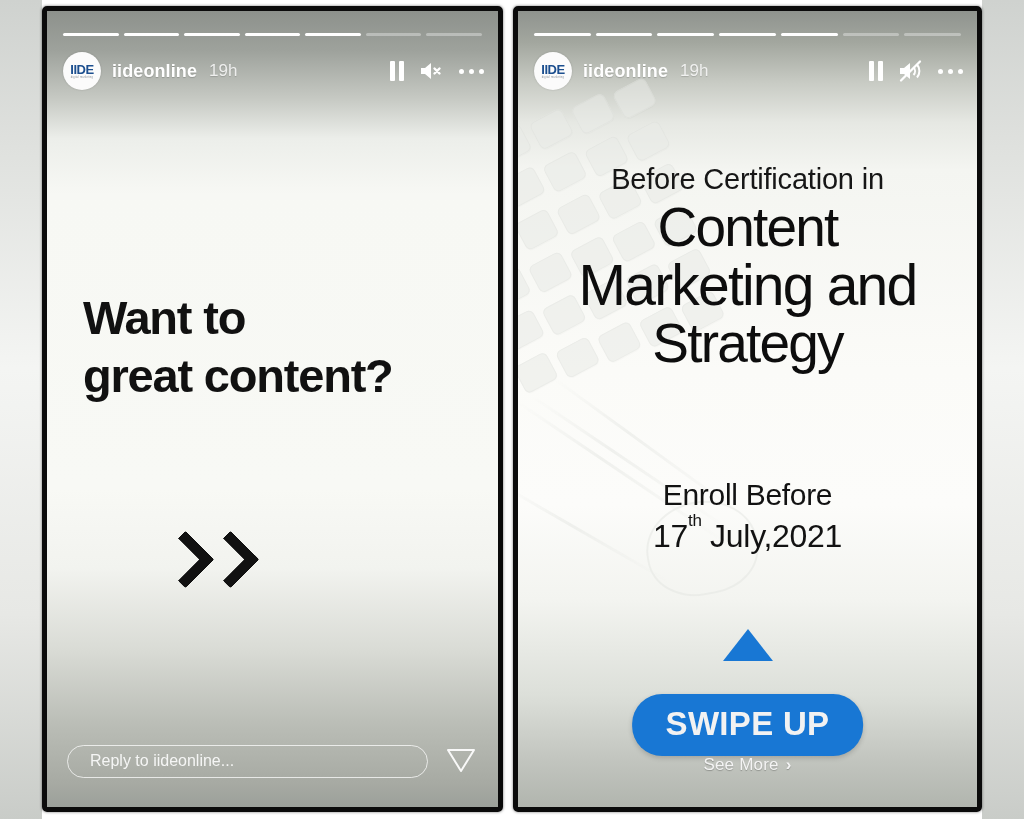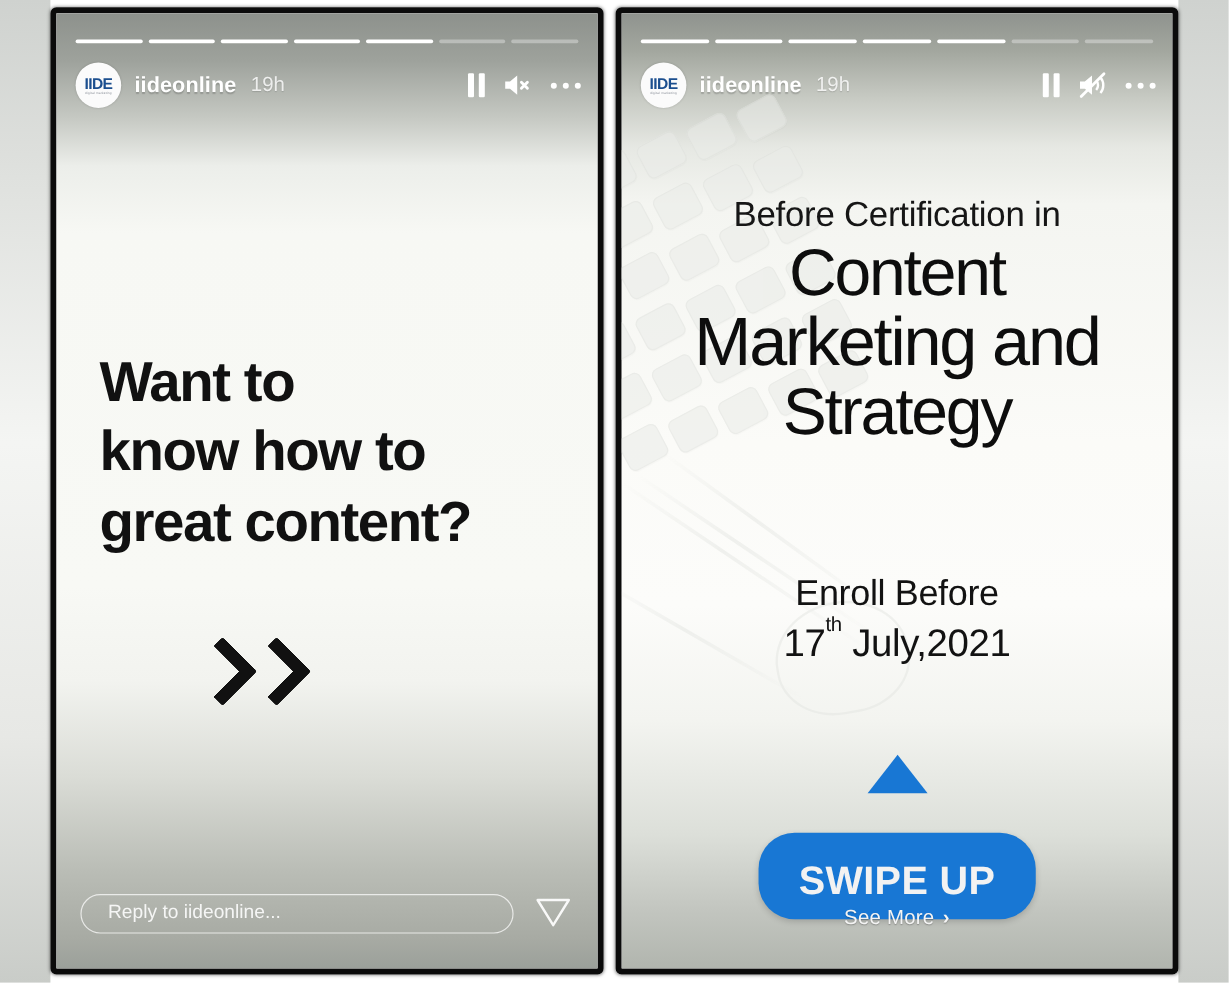"know how to" div { html: <div>know how to</div> -> none }
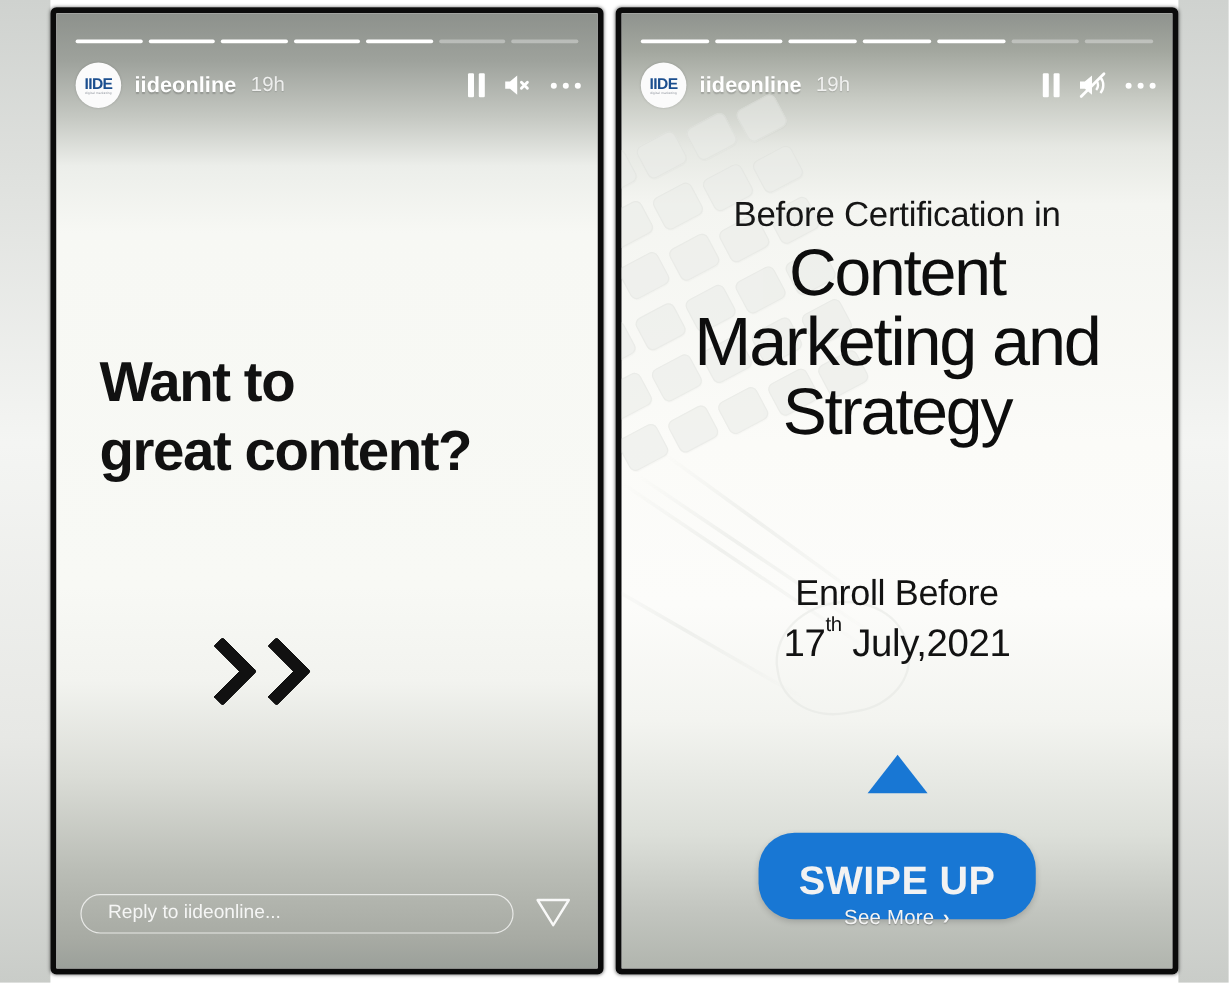"SWIPE UP" .swipe-btn { padding: 21px 34px 13px -> 11px 34px 13px }
